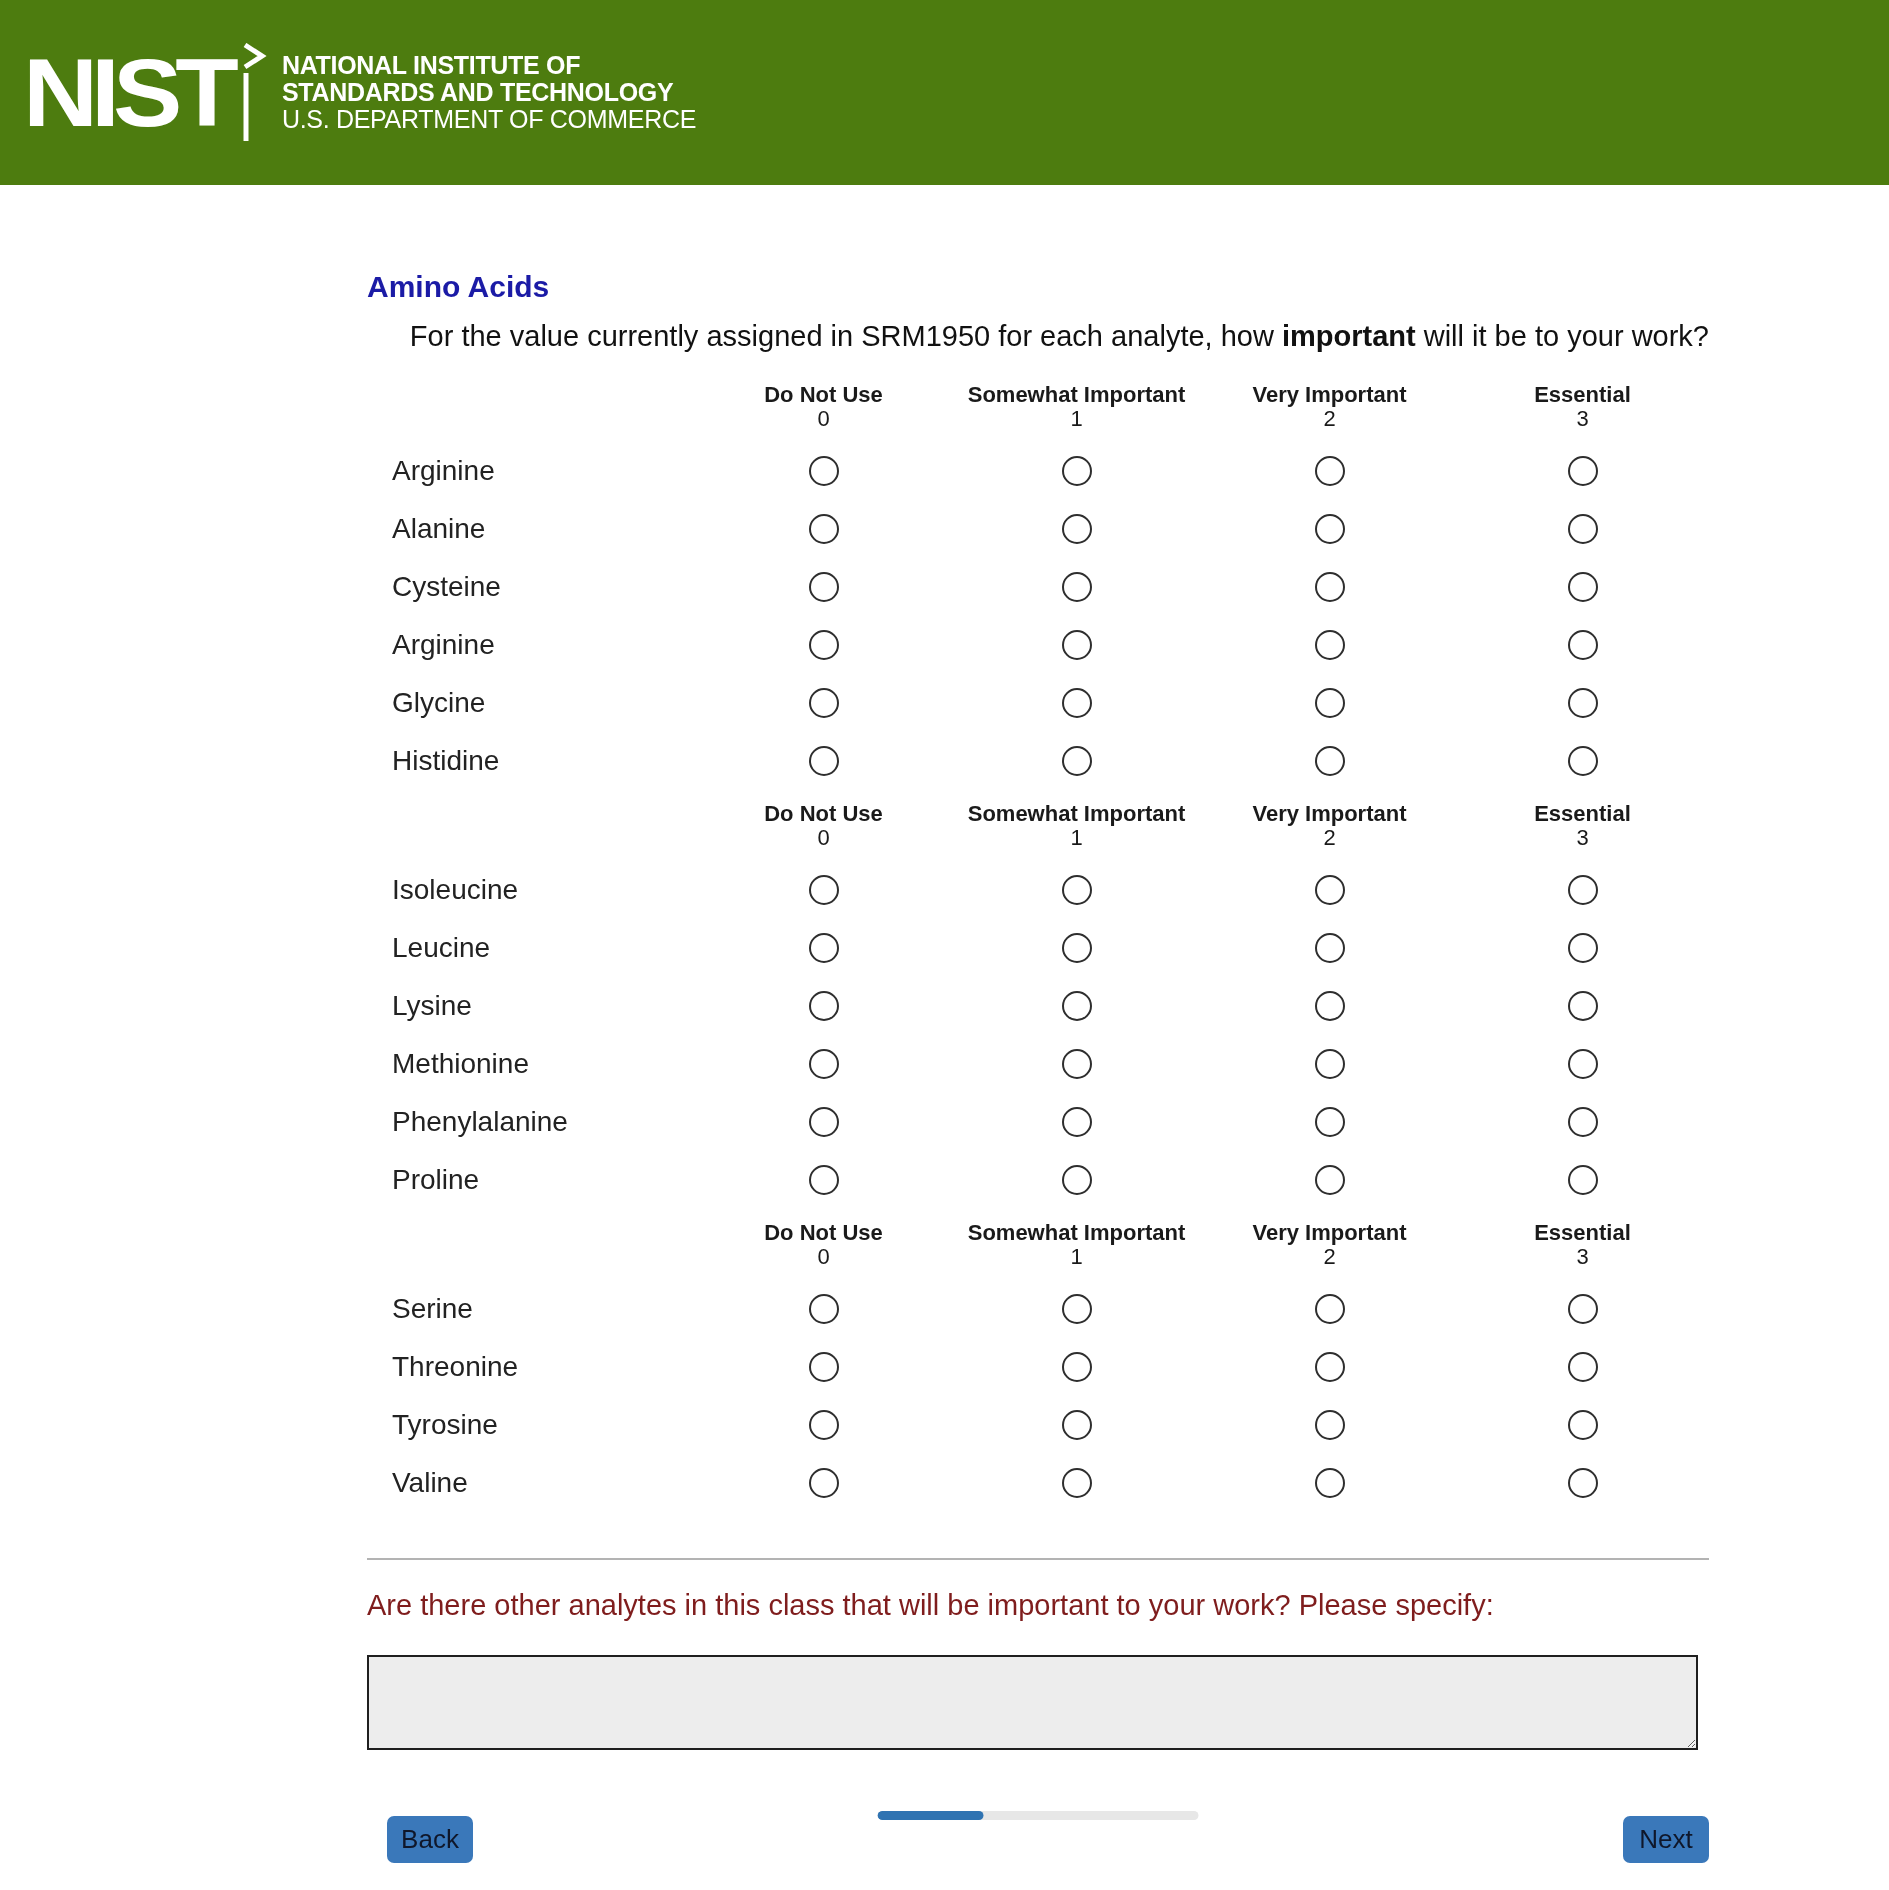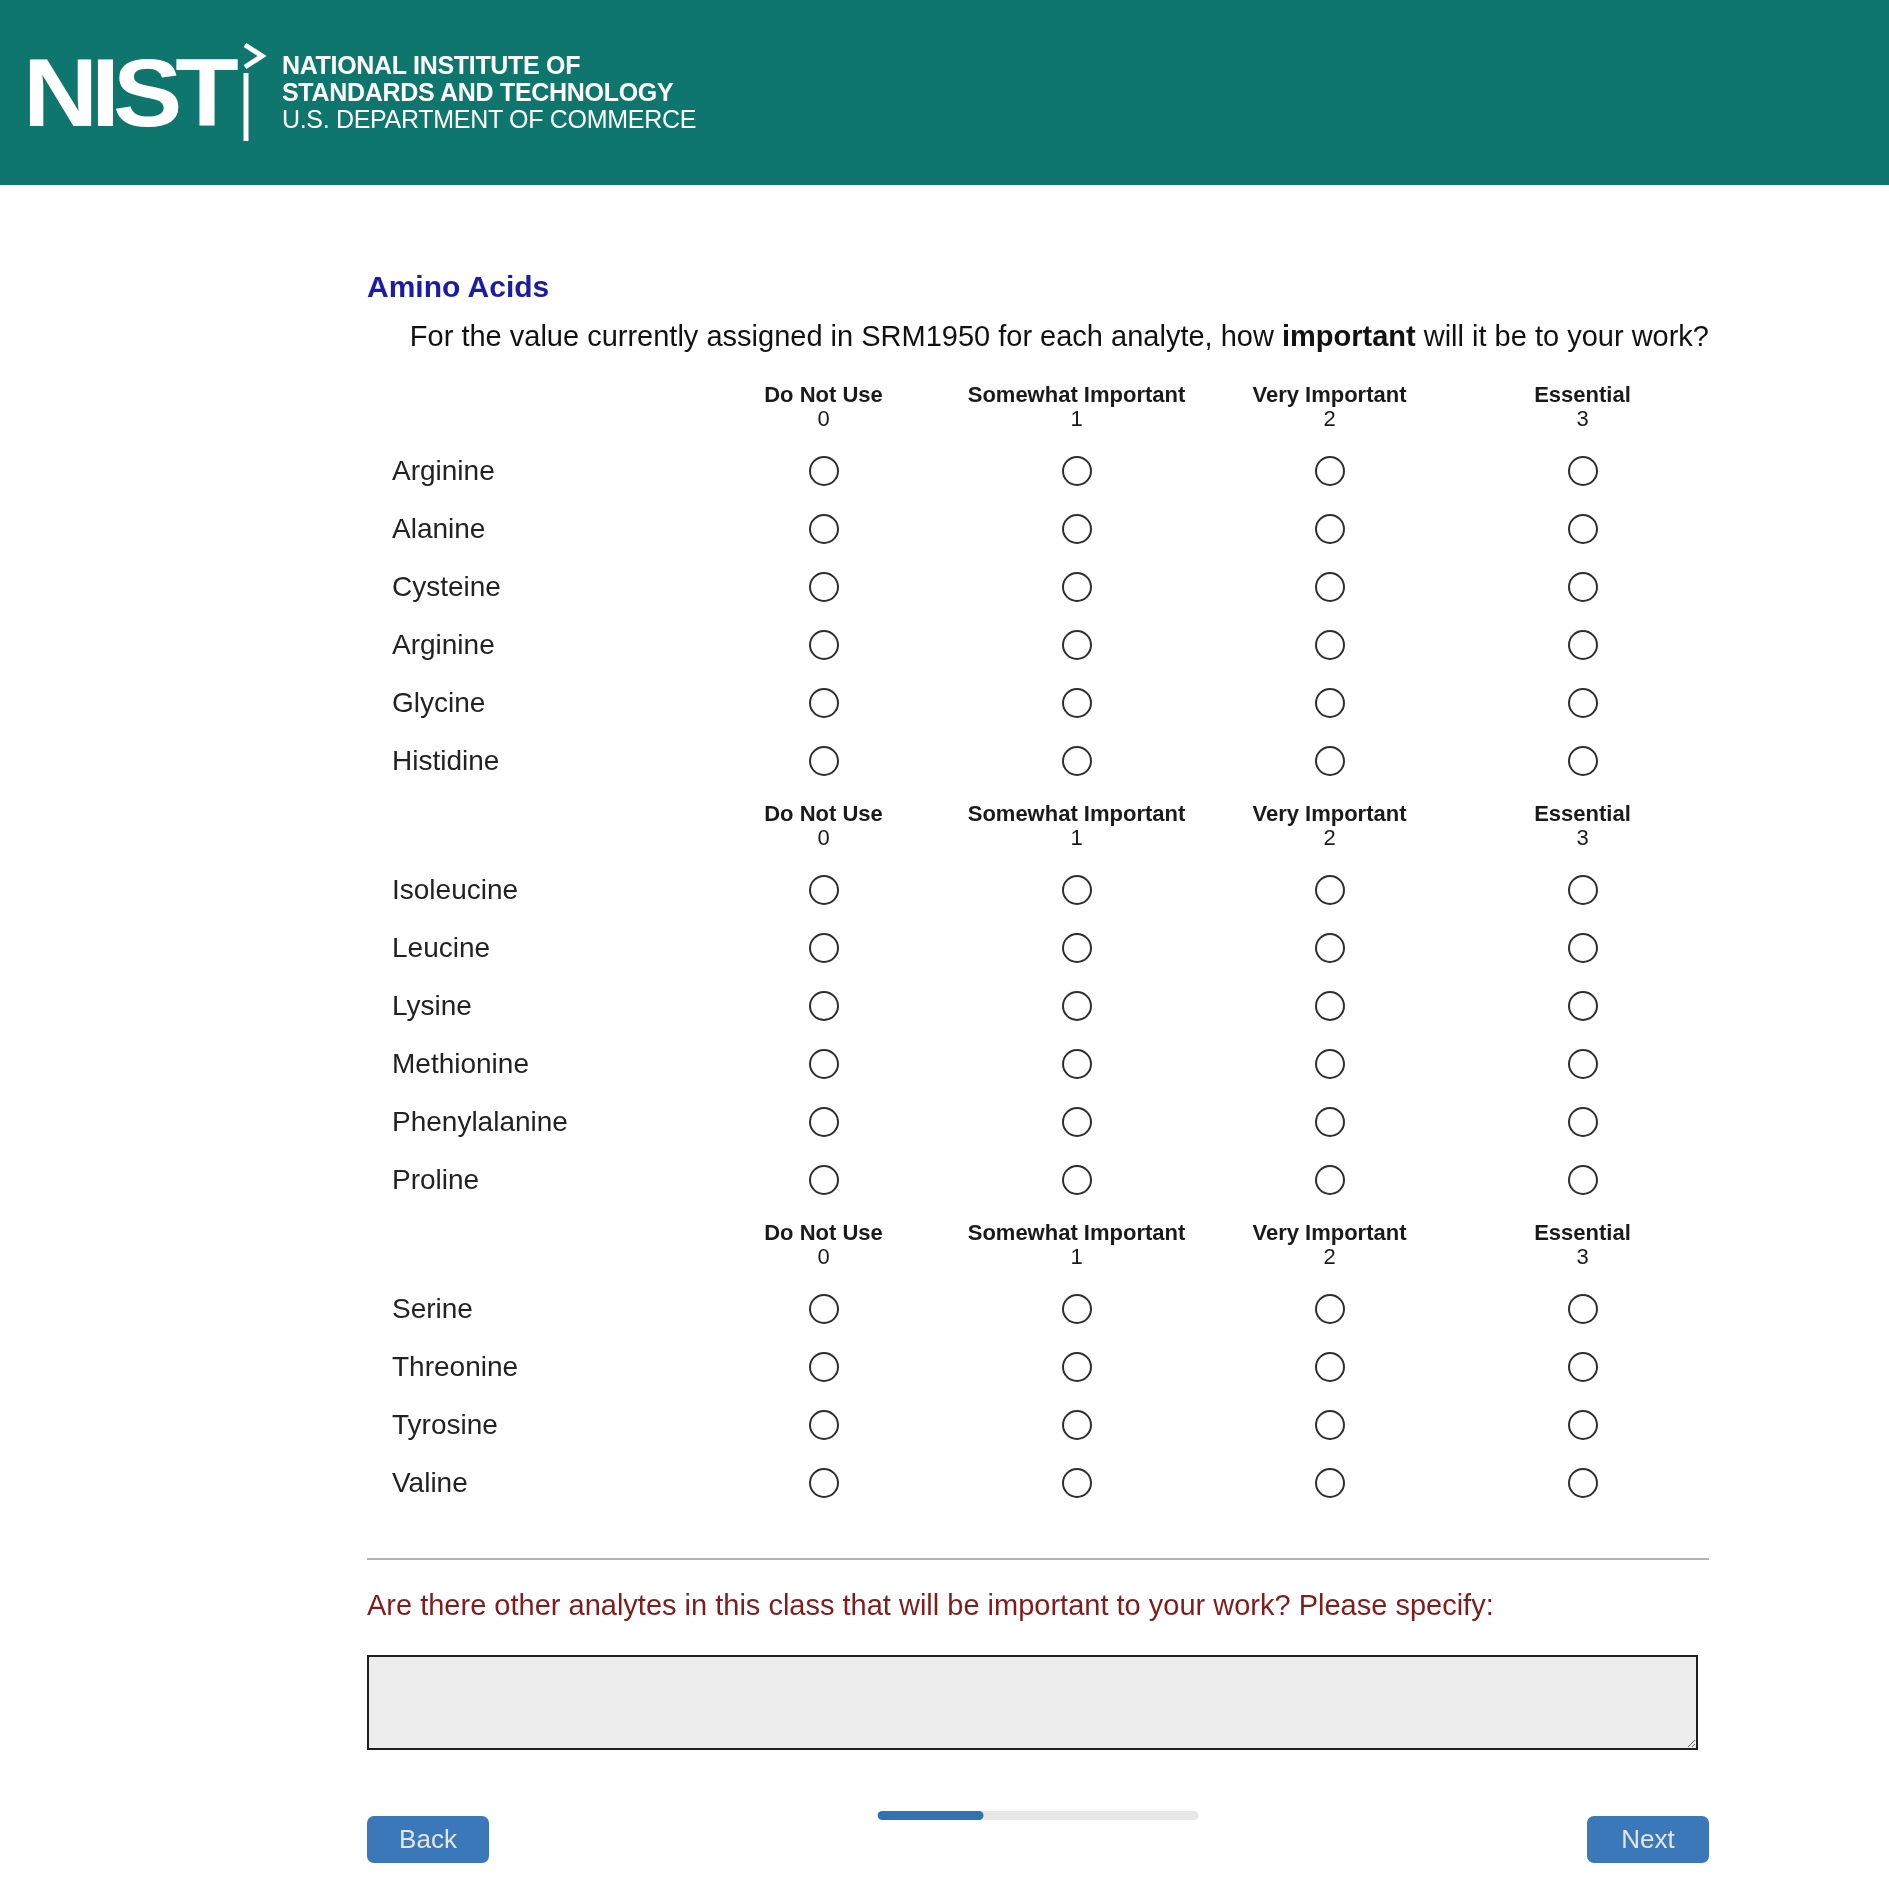"NIST" div.nist-header { background: #0f766e -> #4d7c0f }
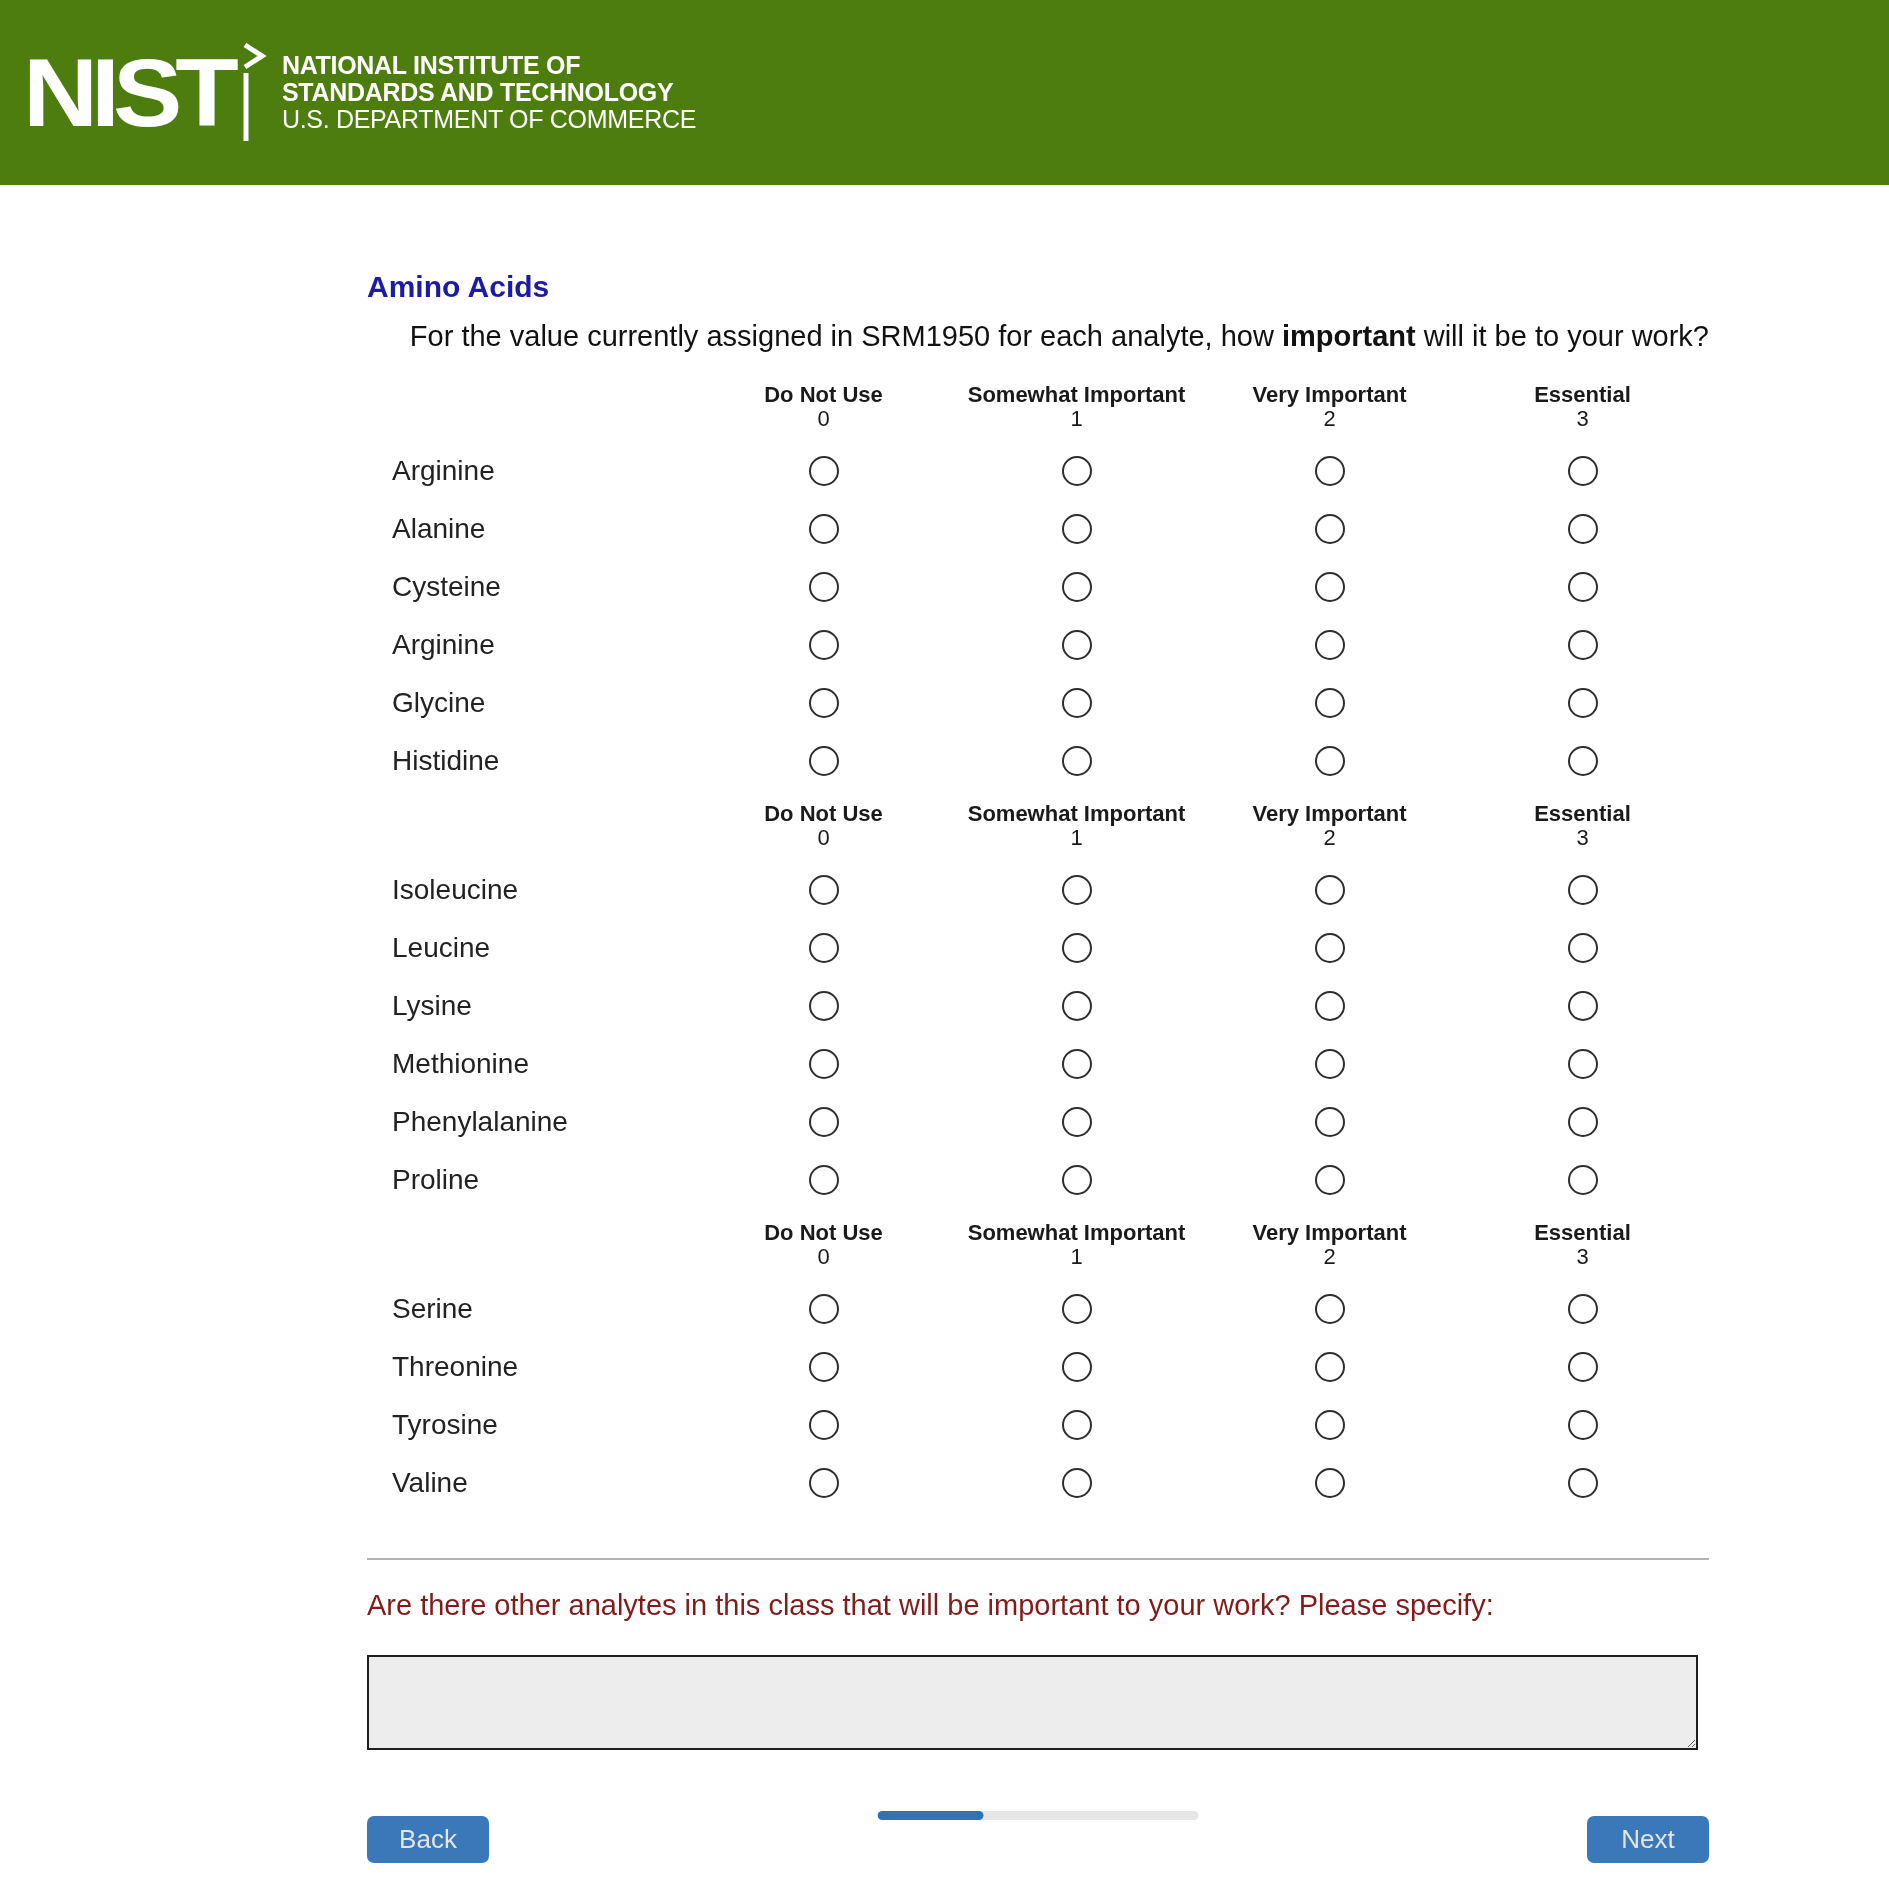"Back" .nav-button { color: #e5e5e5 -> #0f172a; margin-left: none -> 20px; width: 122px -> 86px }
